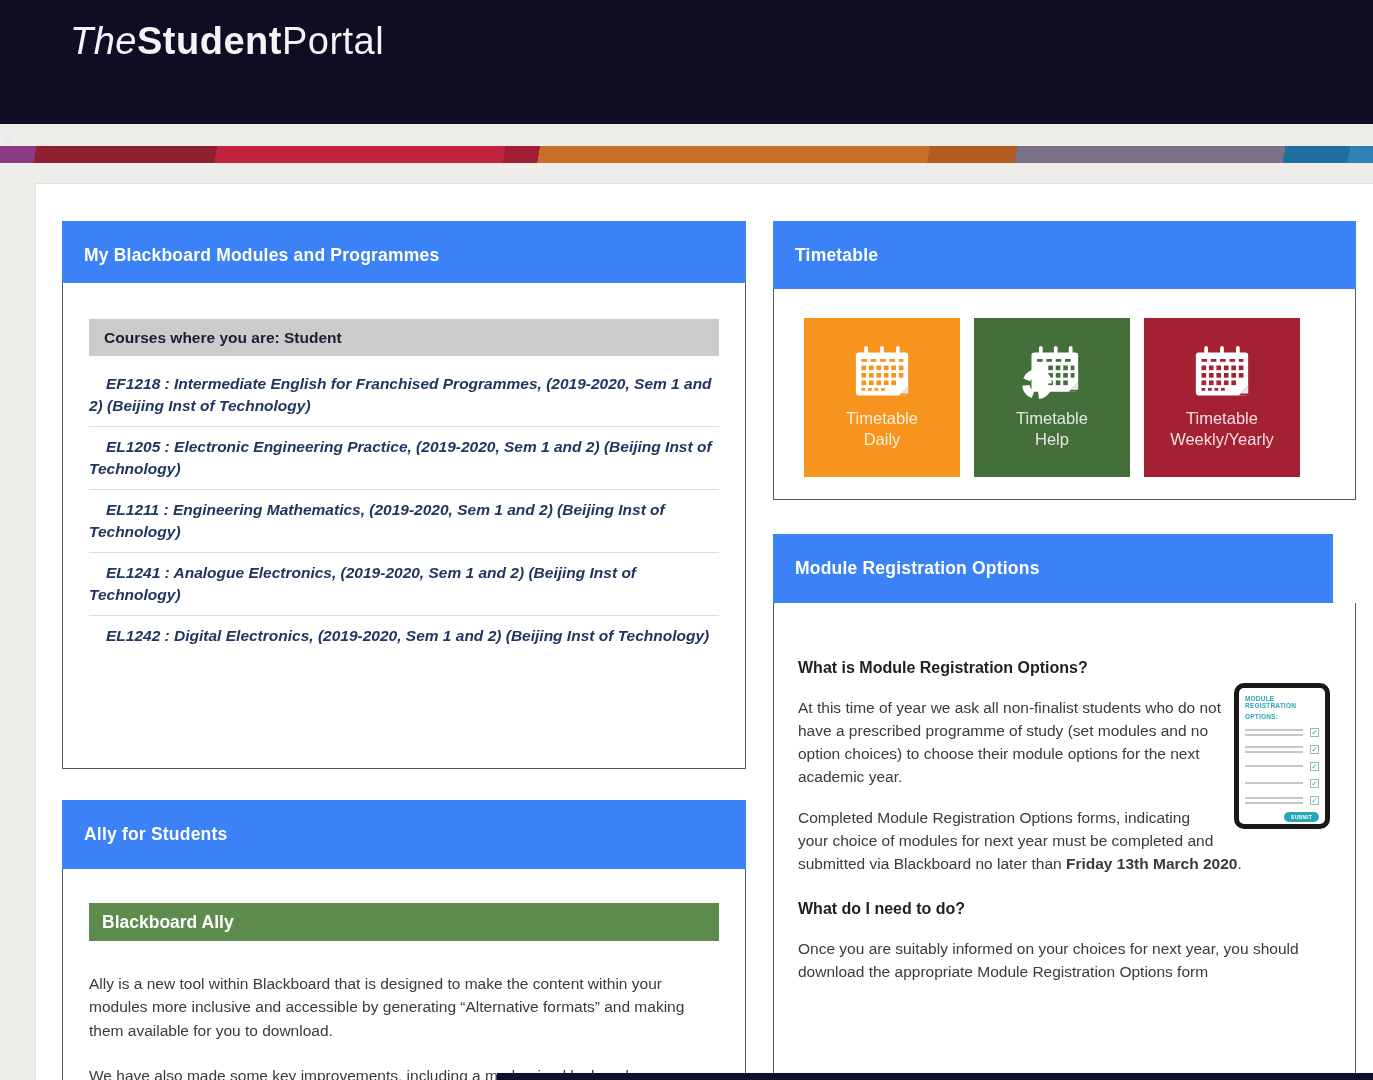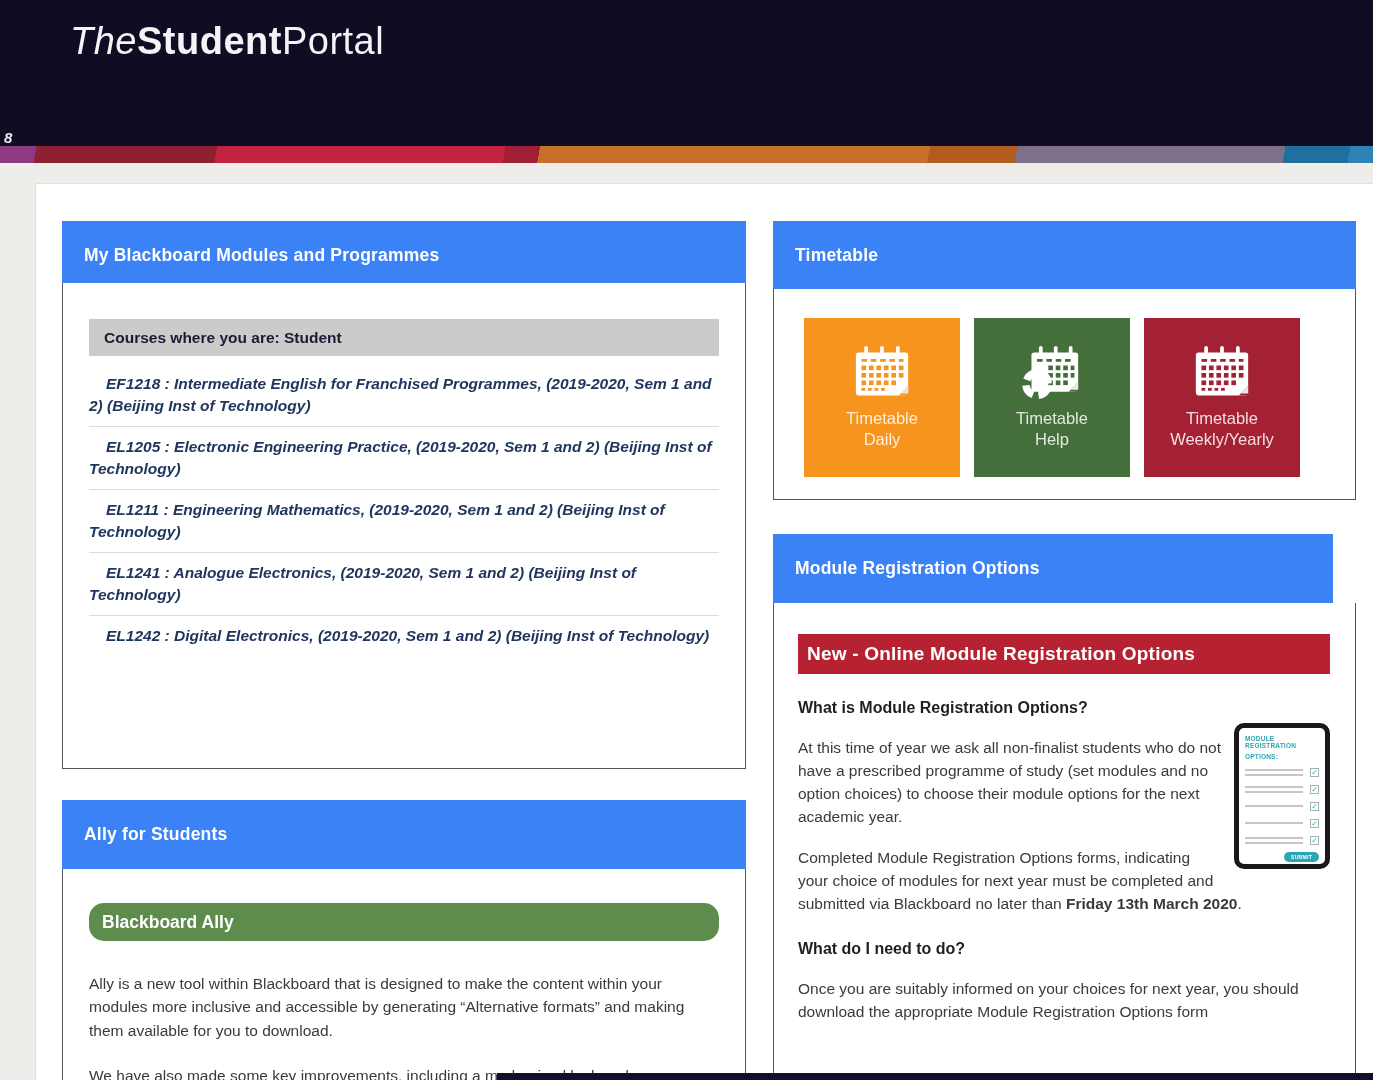"TheStudentPortal" .topbar { height: 146px -> 124px }
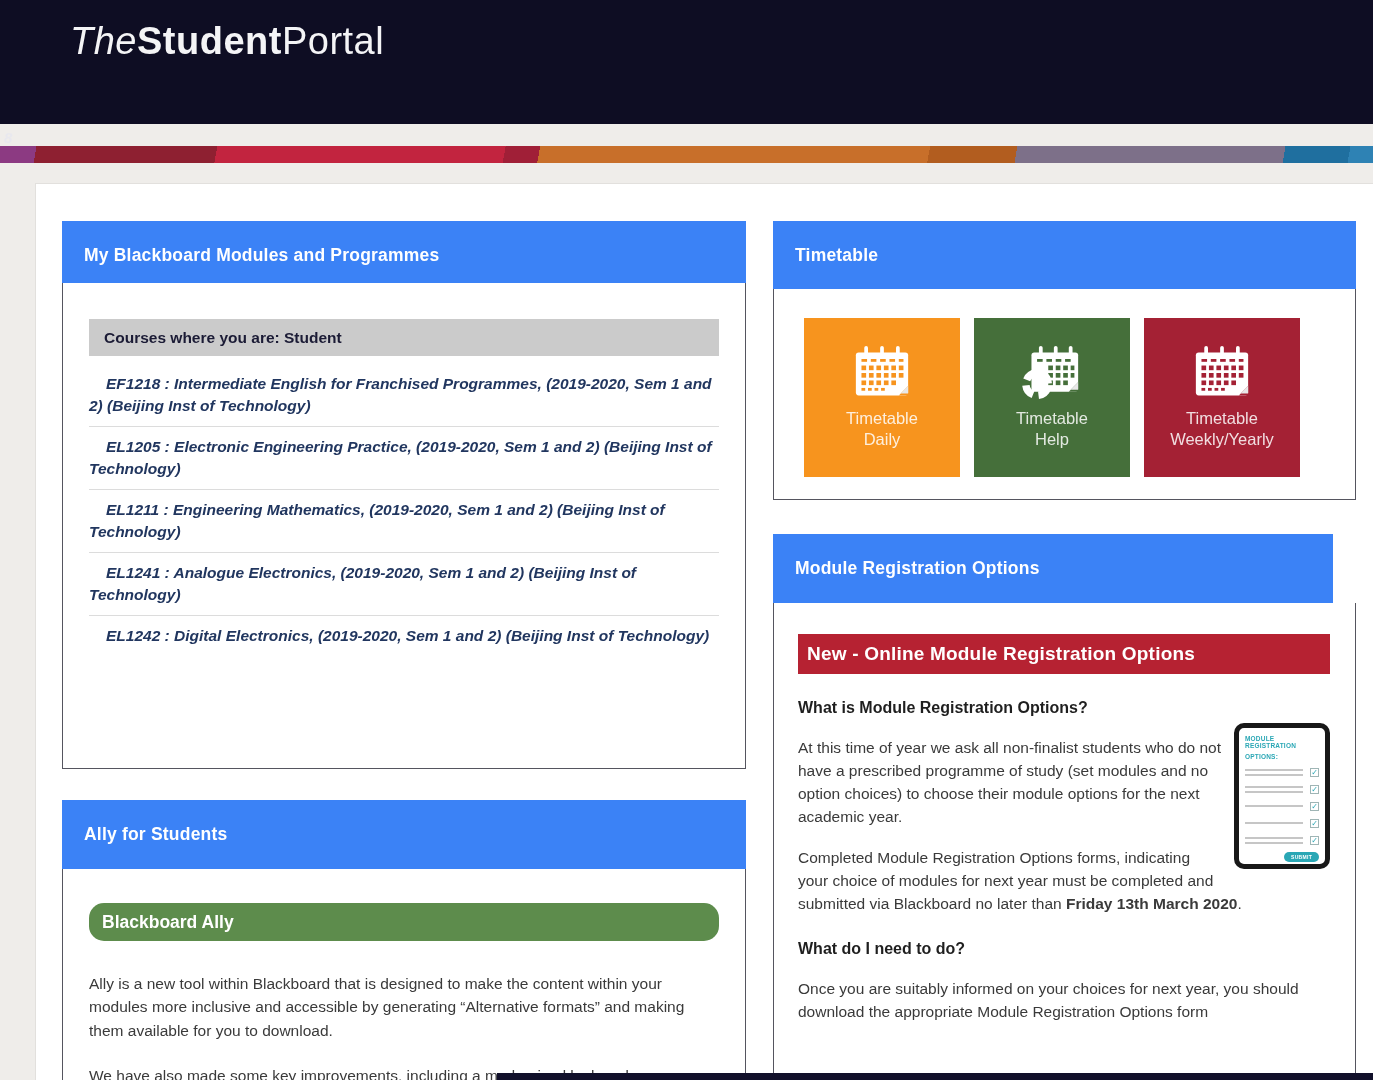"New - Online Module Registration" div.red-banner { html: <div> <span>New - Online Module Registration Options</span> </div> -> none }
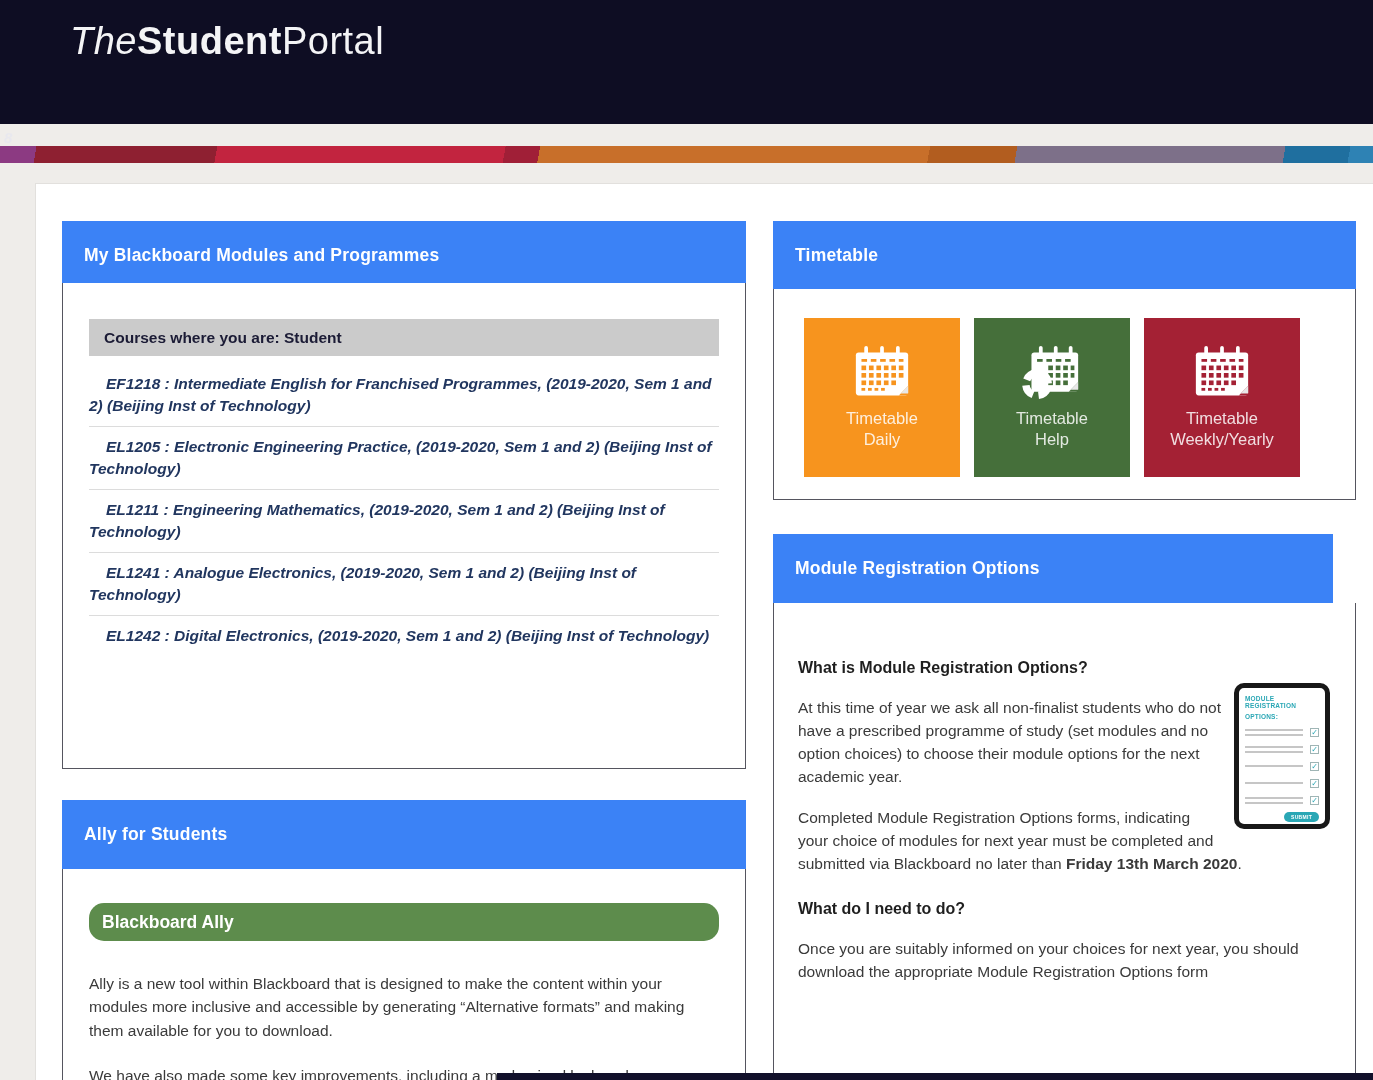"Blackboard Ally" .green-banner { border-radius: 15px -> none }
